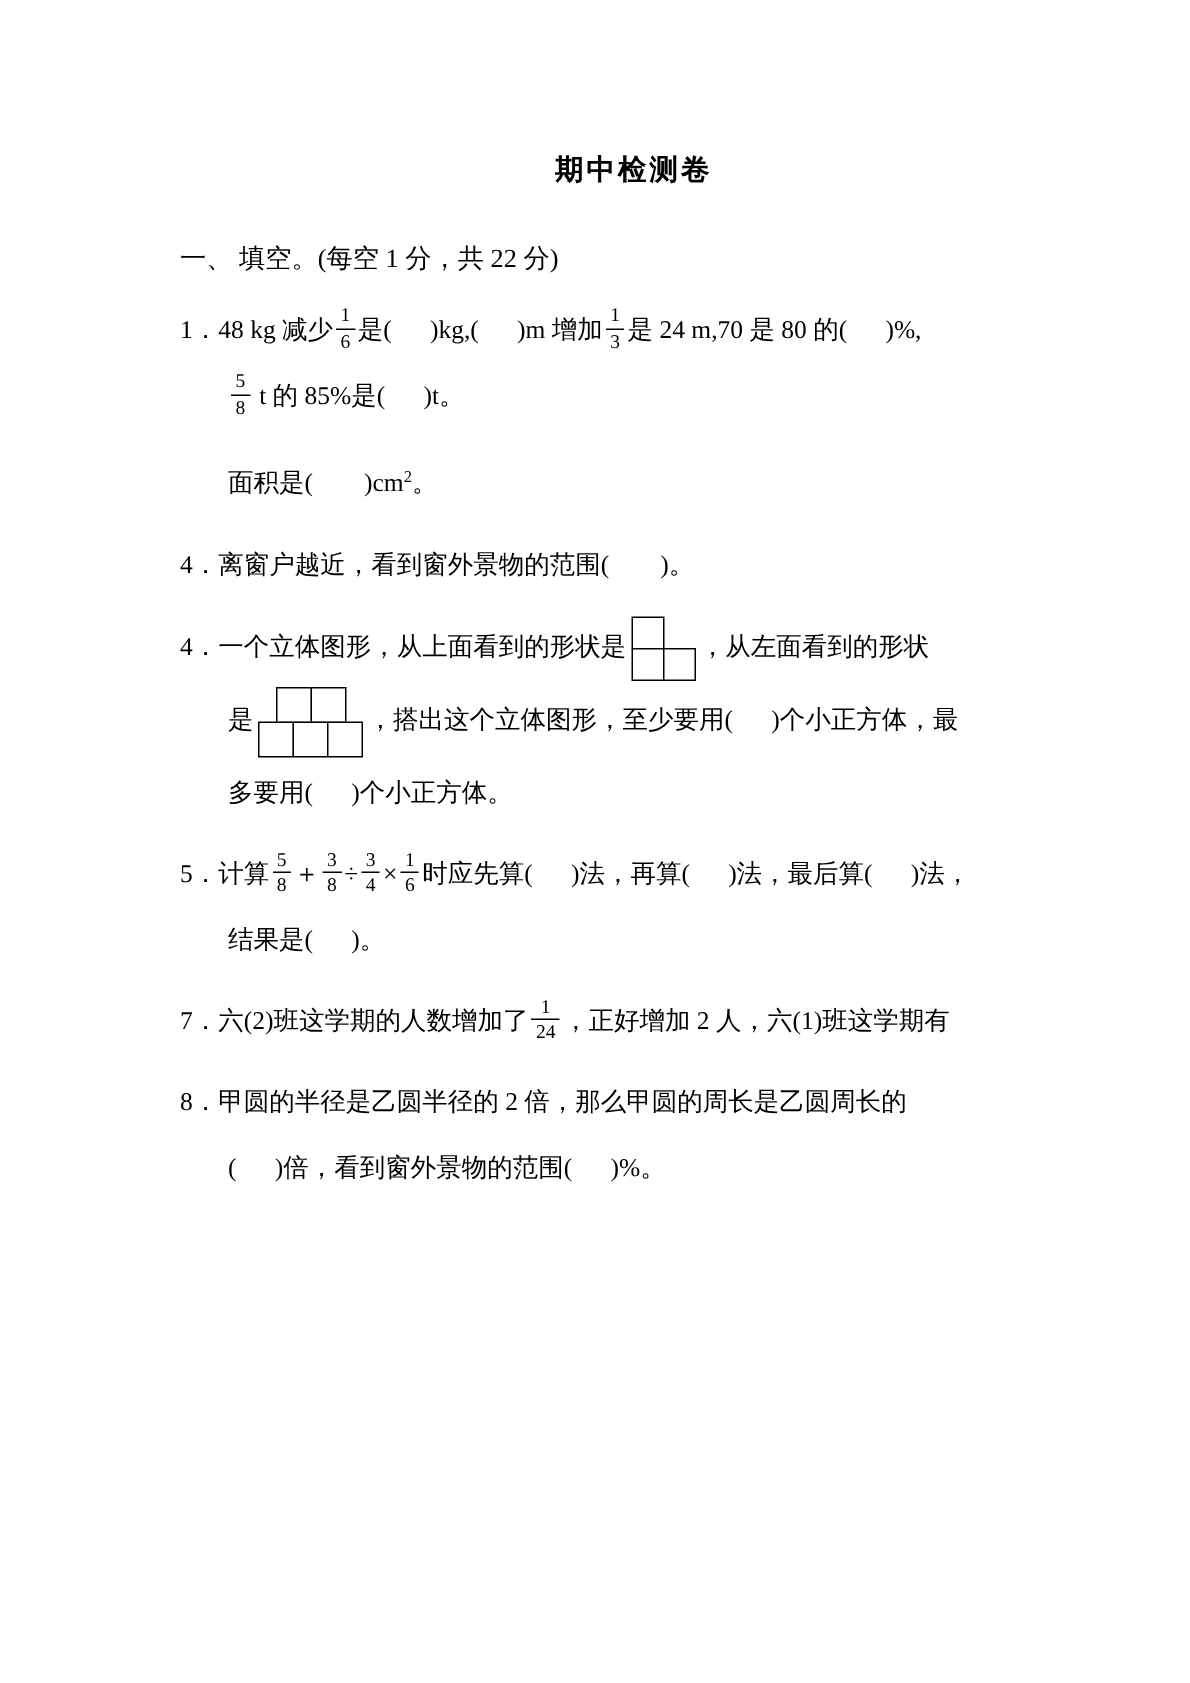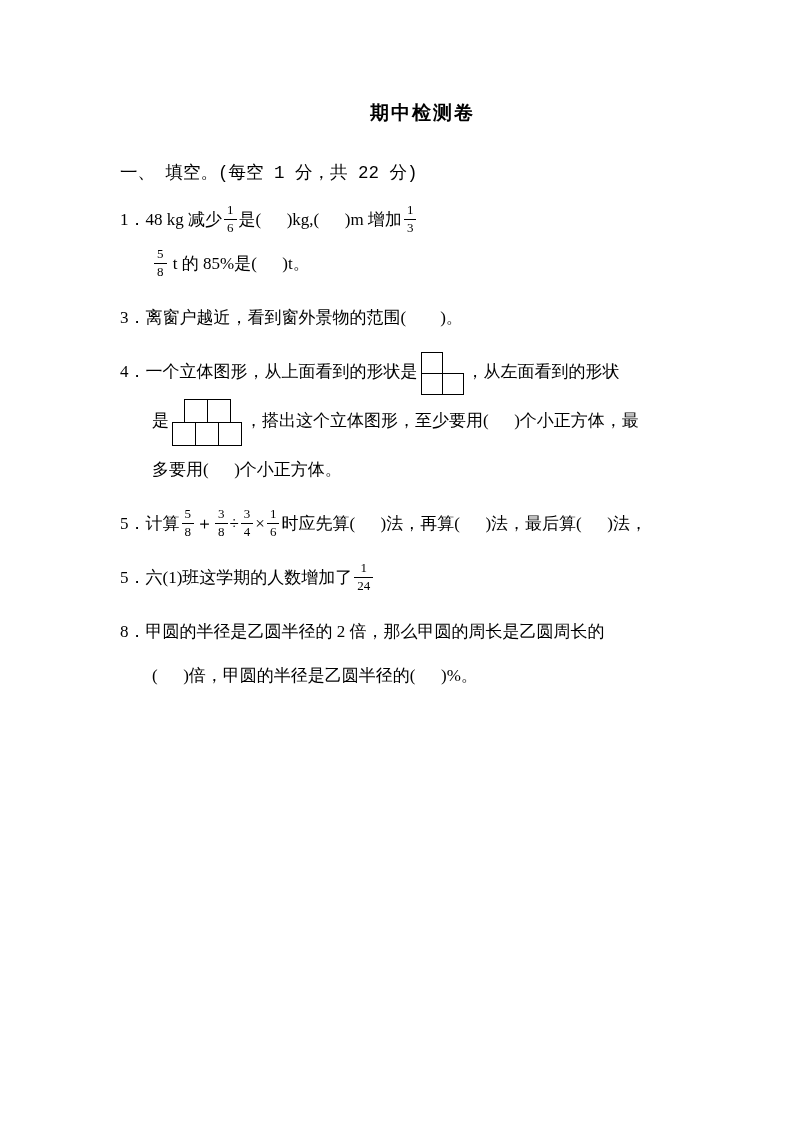"一、 填空。(每空 1 分，共 22" .section-heading { font-family: Liberation Mono, monospace -> none }
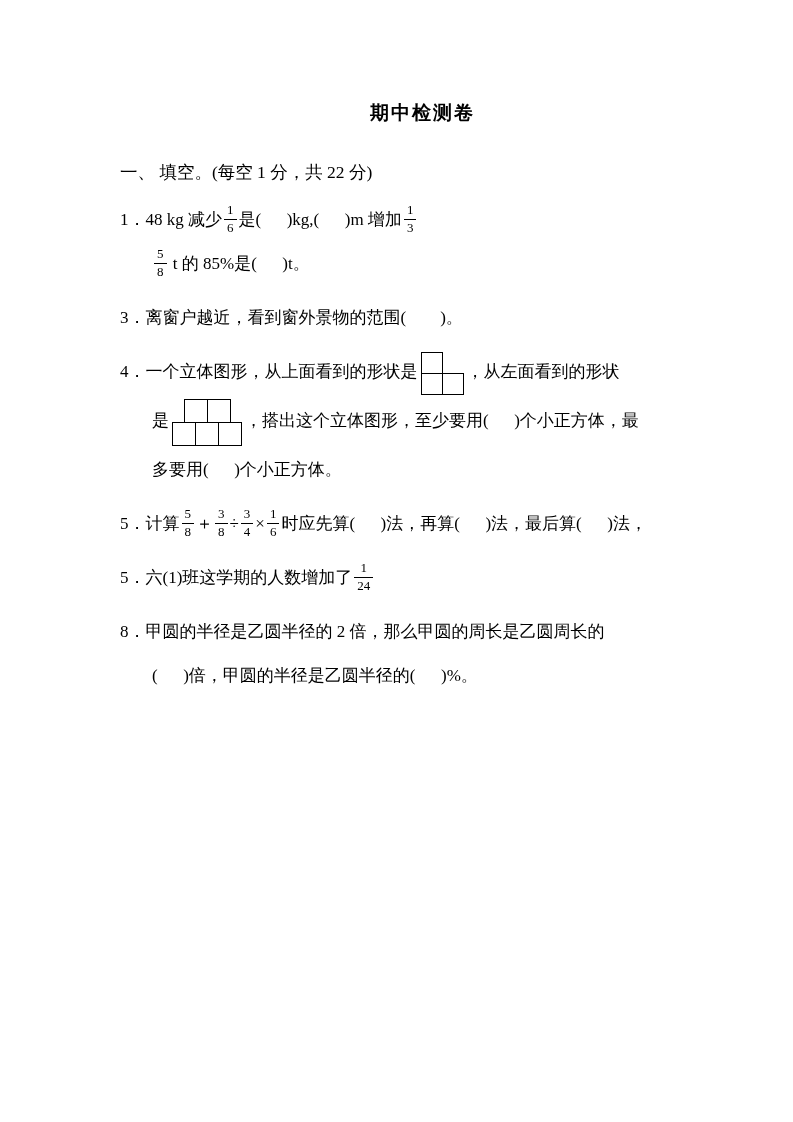"是 24 m,70 是 80" span.trun { html: none -> <span>是 24 m,70 是 80 的( )%,</span> }
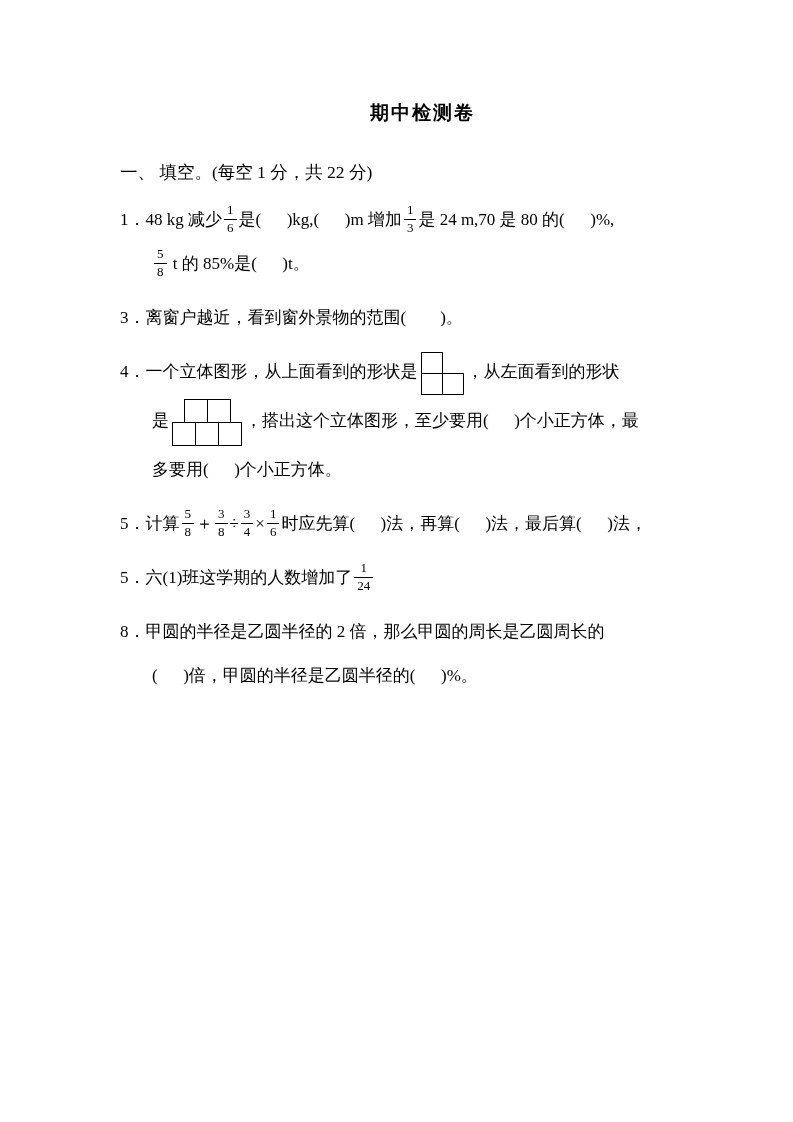"面积是( )cm2。" div.line { html: none -> <div><span>面积是( )cm</span><sup>2</sup><span>。</span></div> }
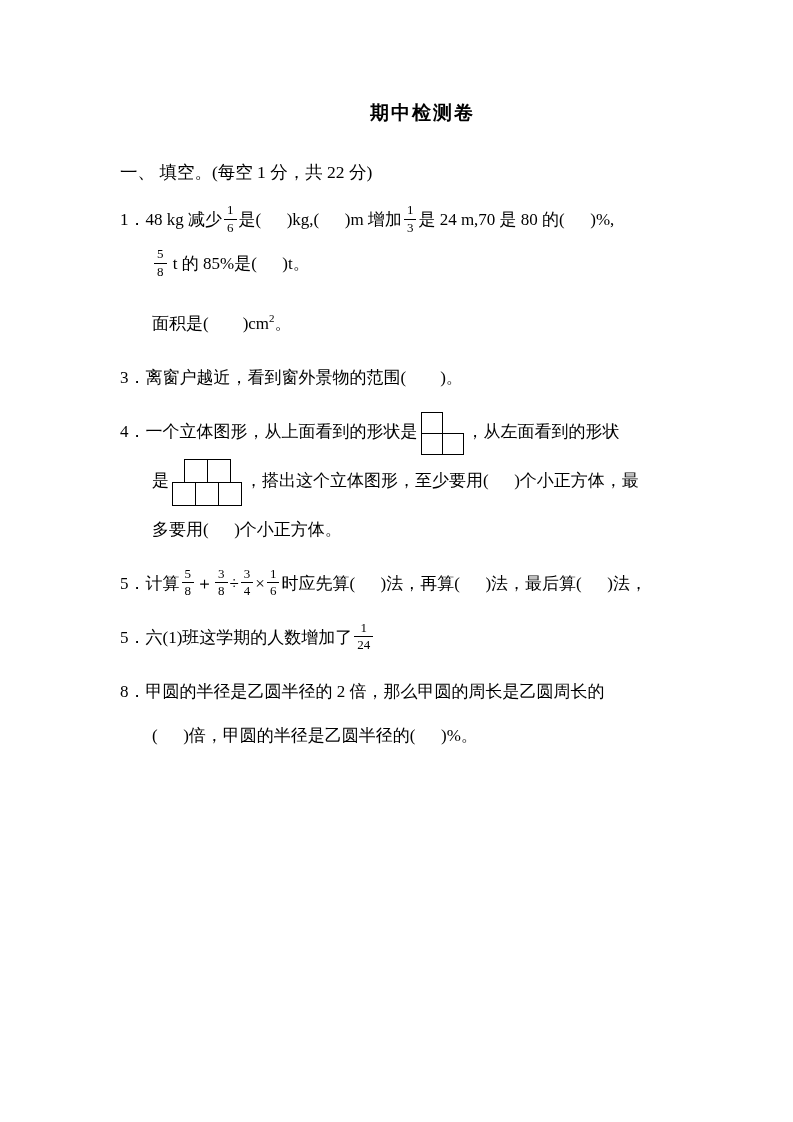"3．离窗户越近，看到窗外景物的范围( )。" span.trun { text: 3 -> 4 }
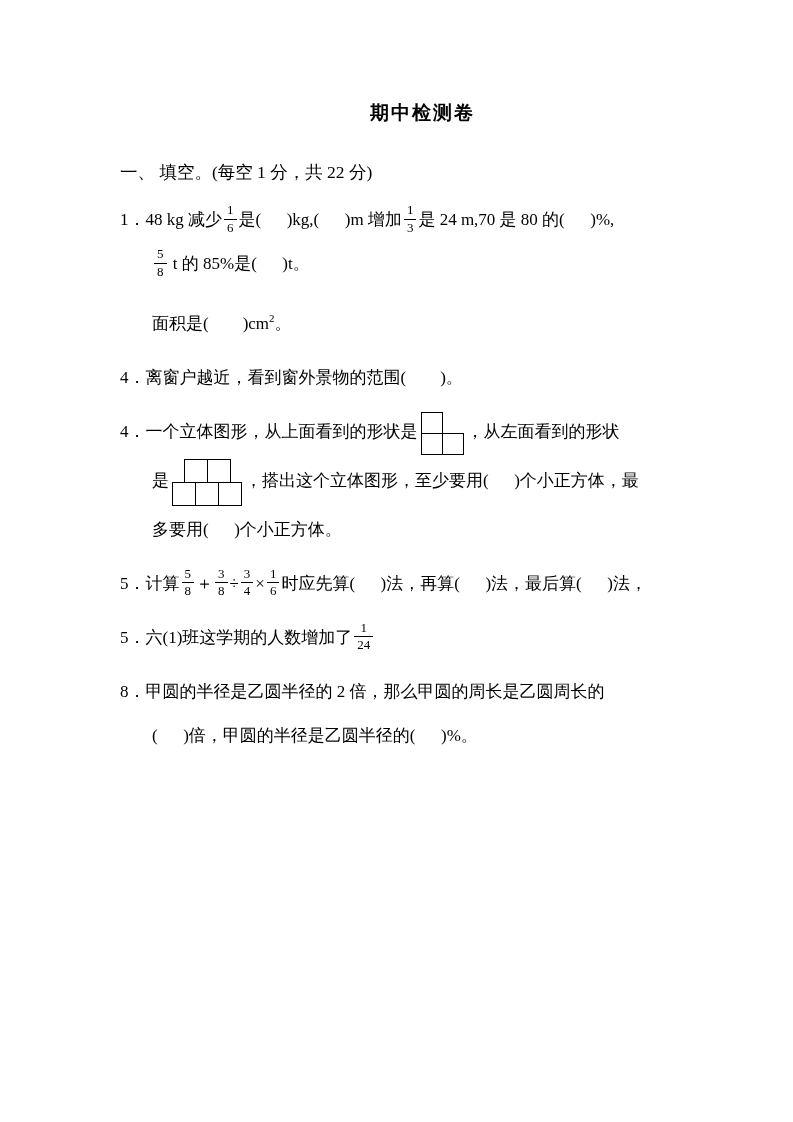"结果是( )。" div.line { html: none -> <div><span>结果是( )。</span></div> }
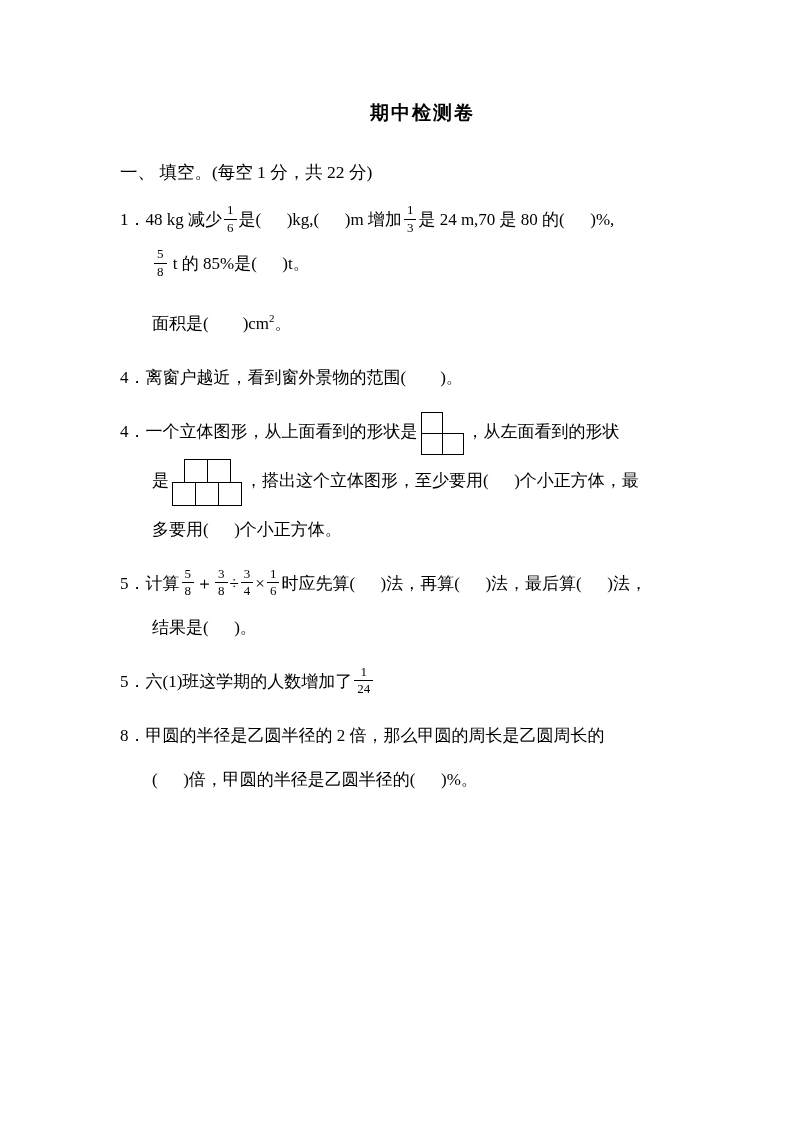"5．六(1)班这学期的人数增加了" span.trun { text: 5．六(1 -> 7．六(2 }
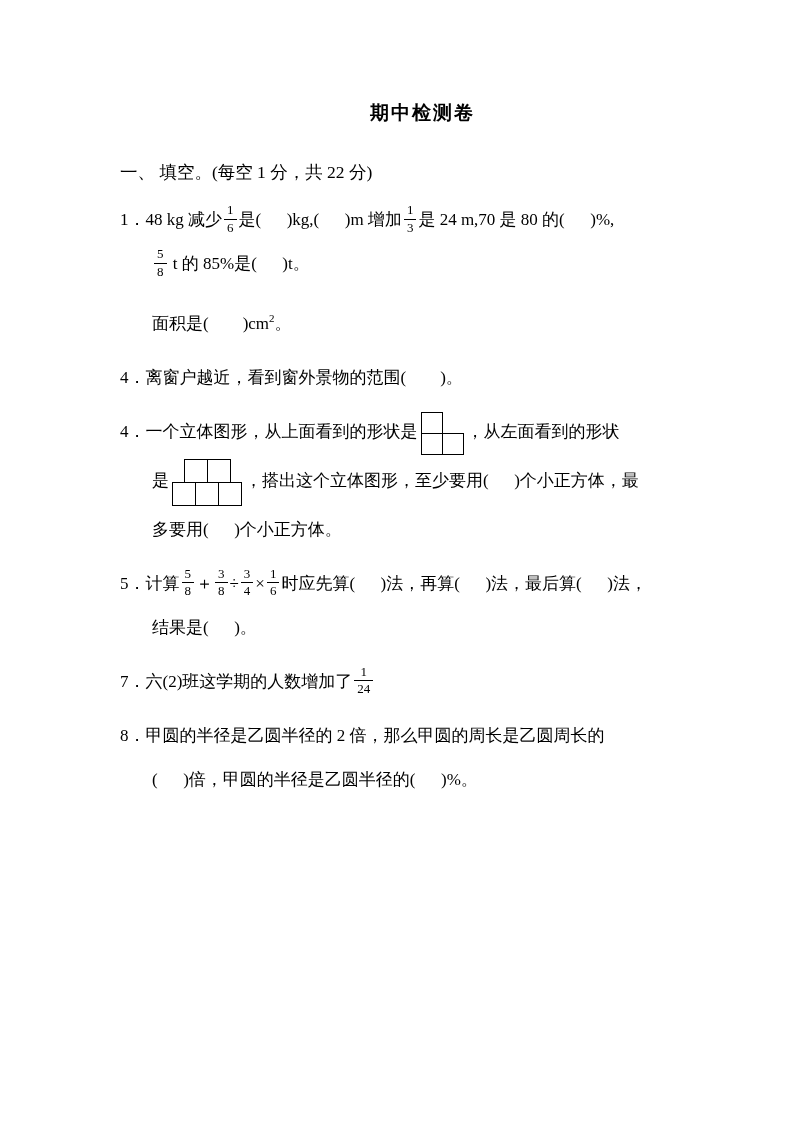"，正好增加 2 人，六(1)班这学期有" span.trun { html: none -> <span>，正好增加 2 人，六(1)班这学期有</span> }
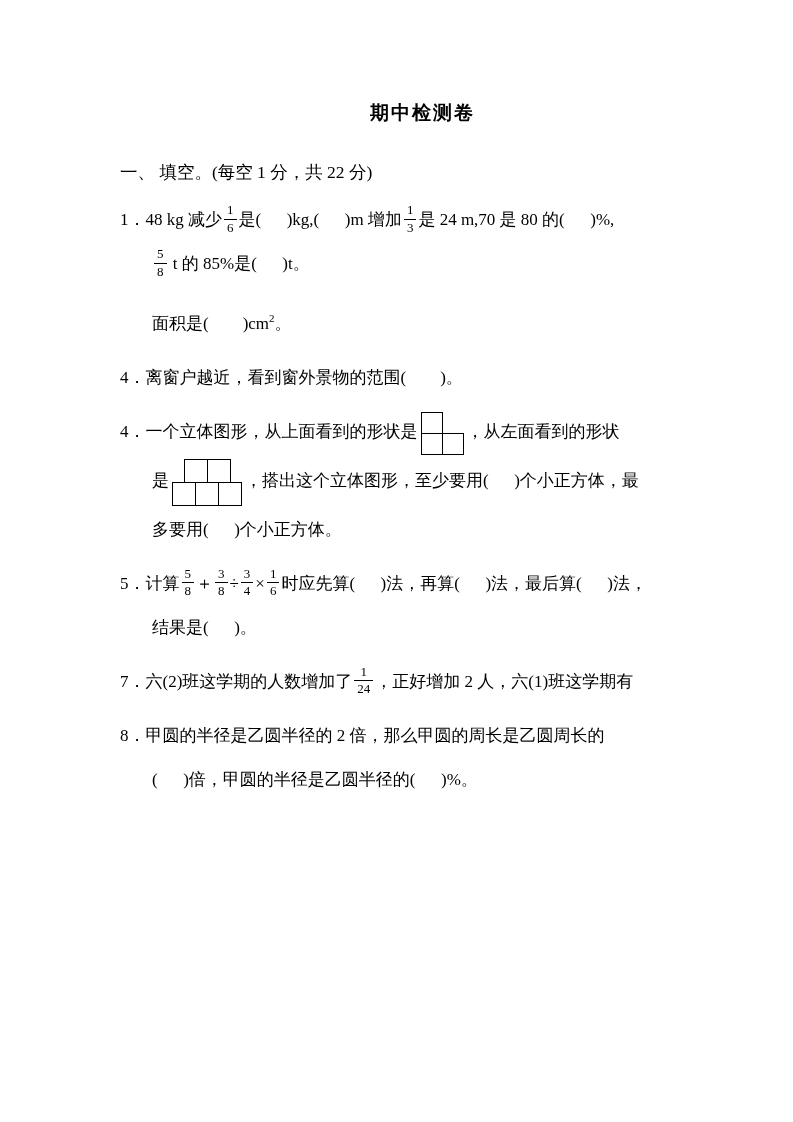"( )倍，甲圆的半径是乙圆半径的( )%。" span.trun { text: 甲圆的半径是乙圆半径的 -> 看到窗外景物的范围 }
